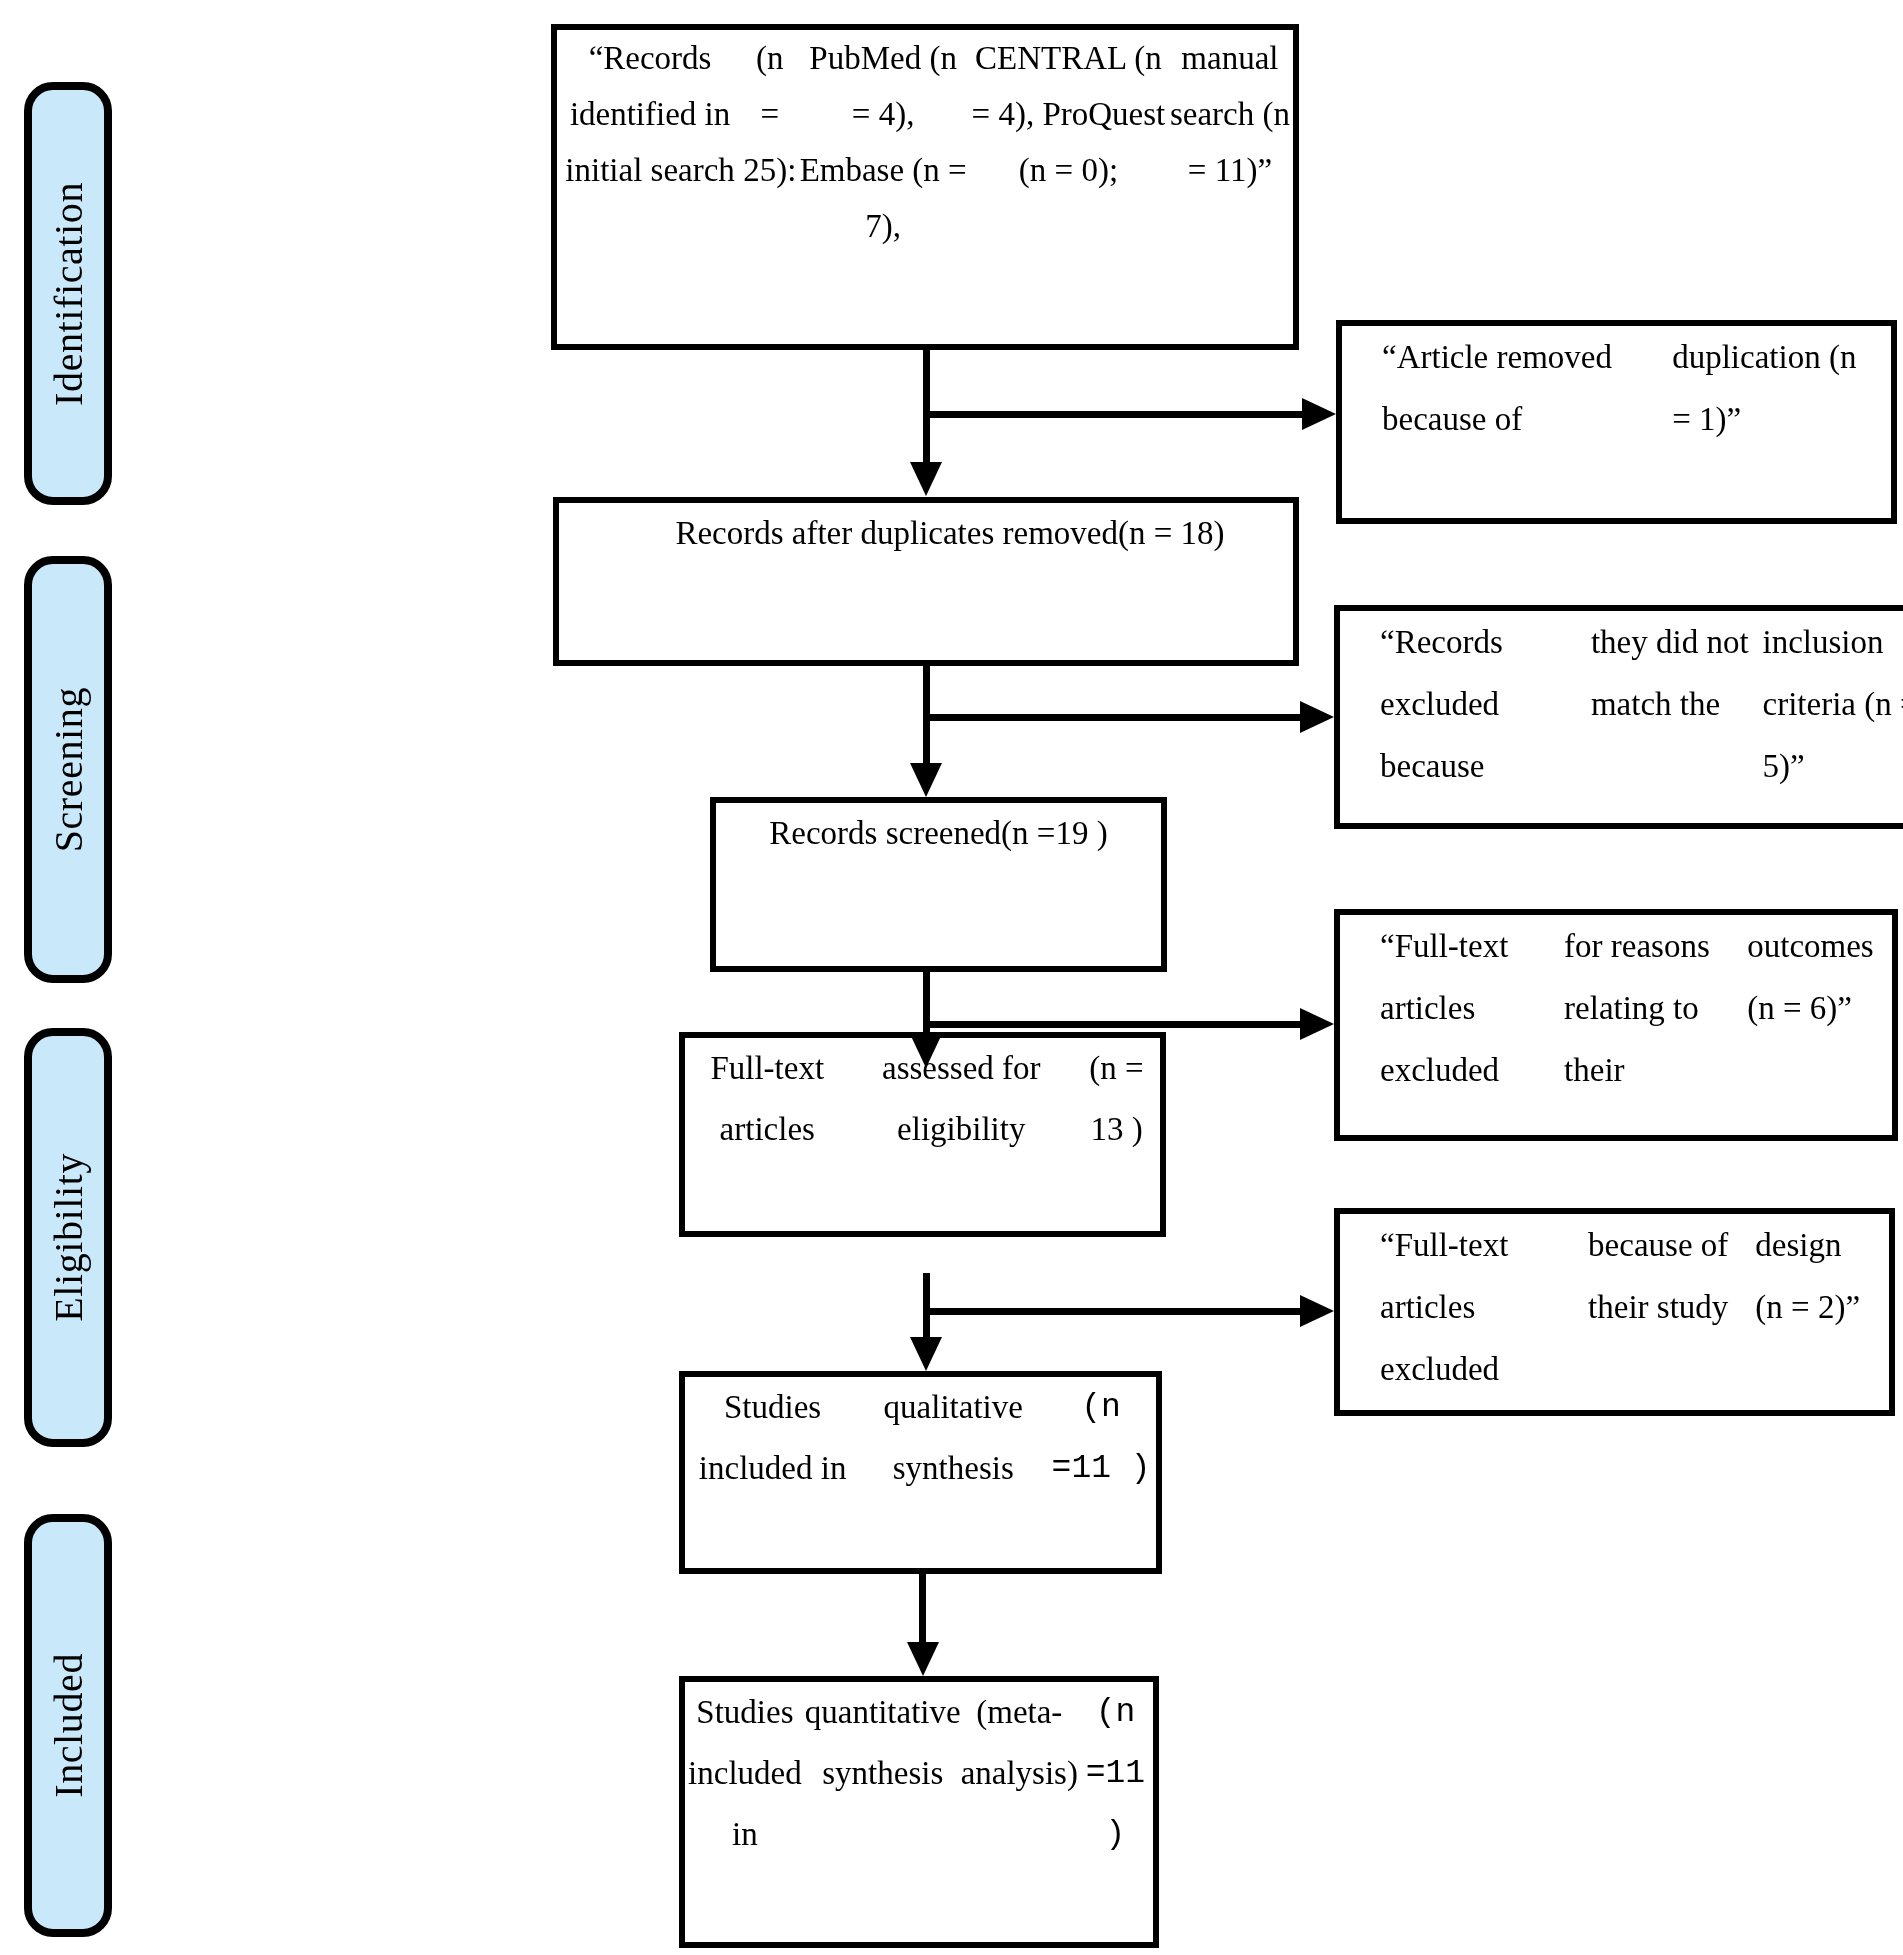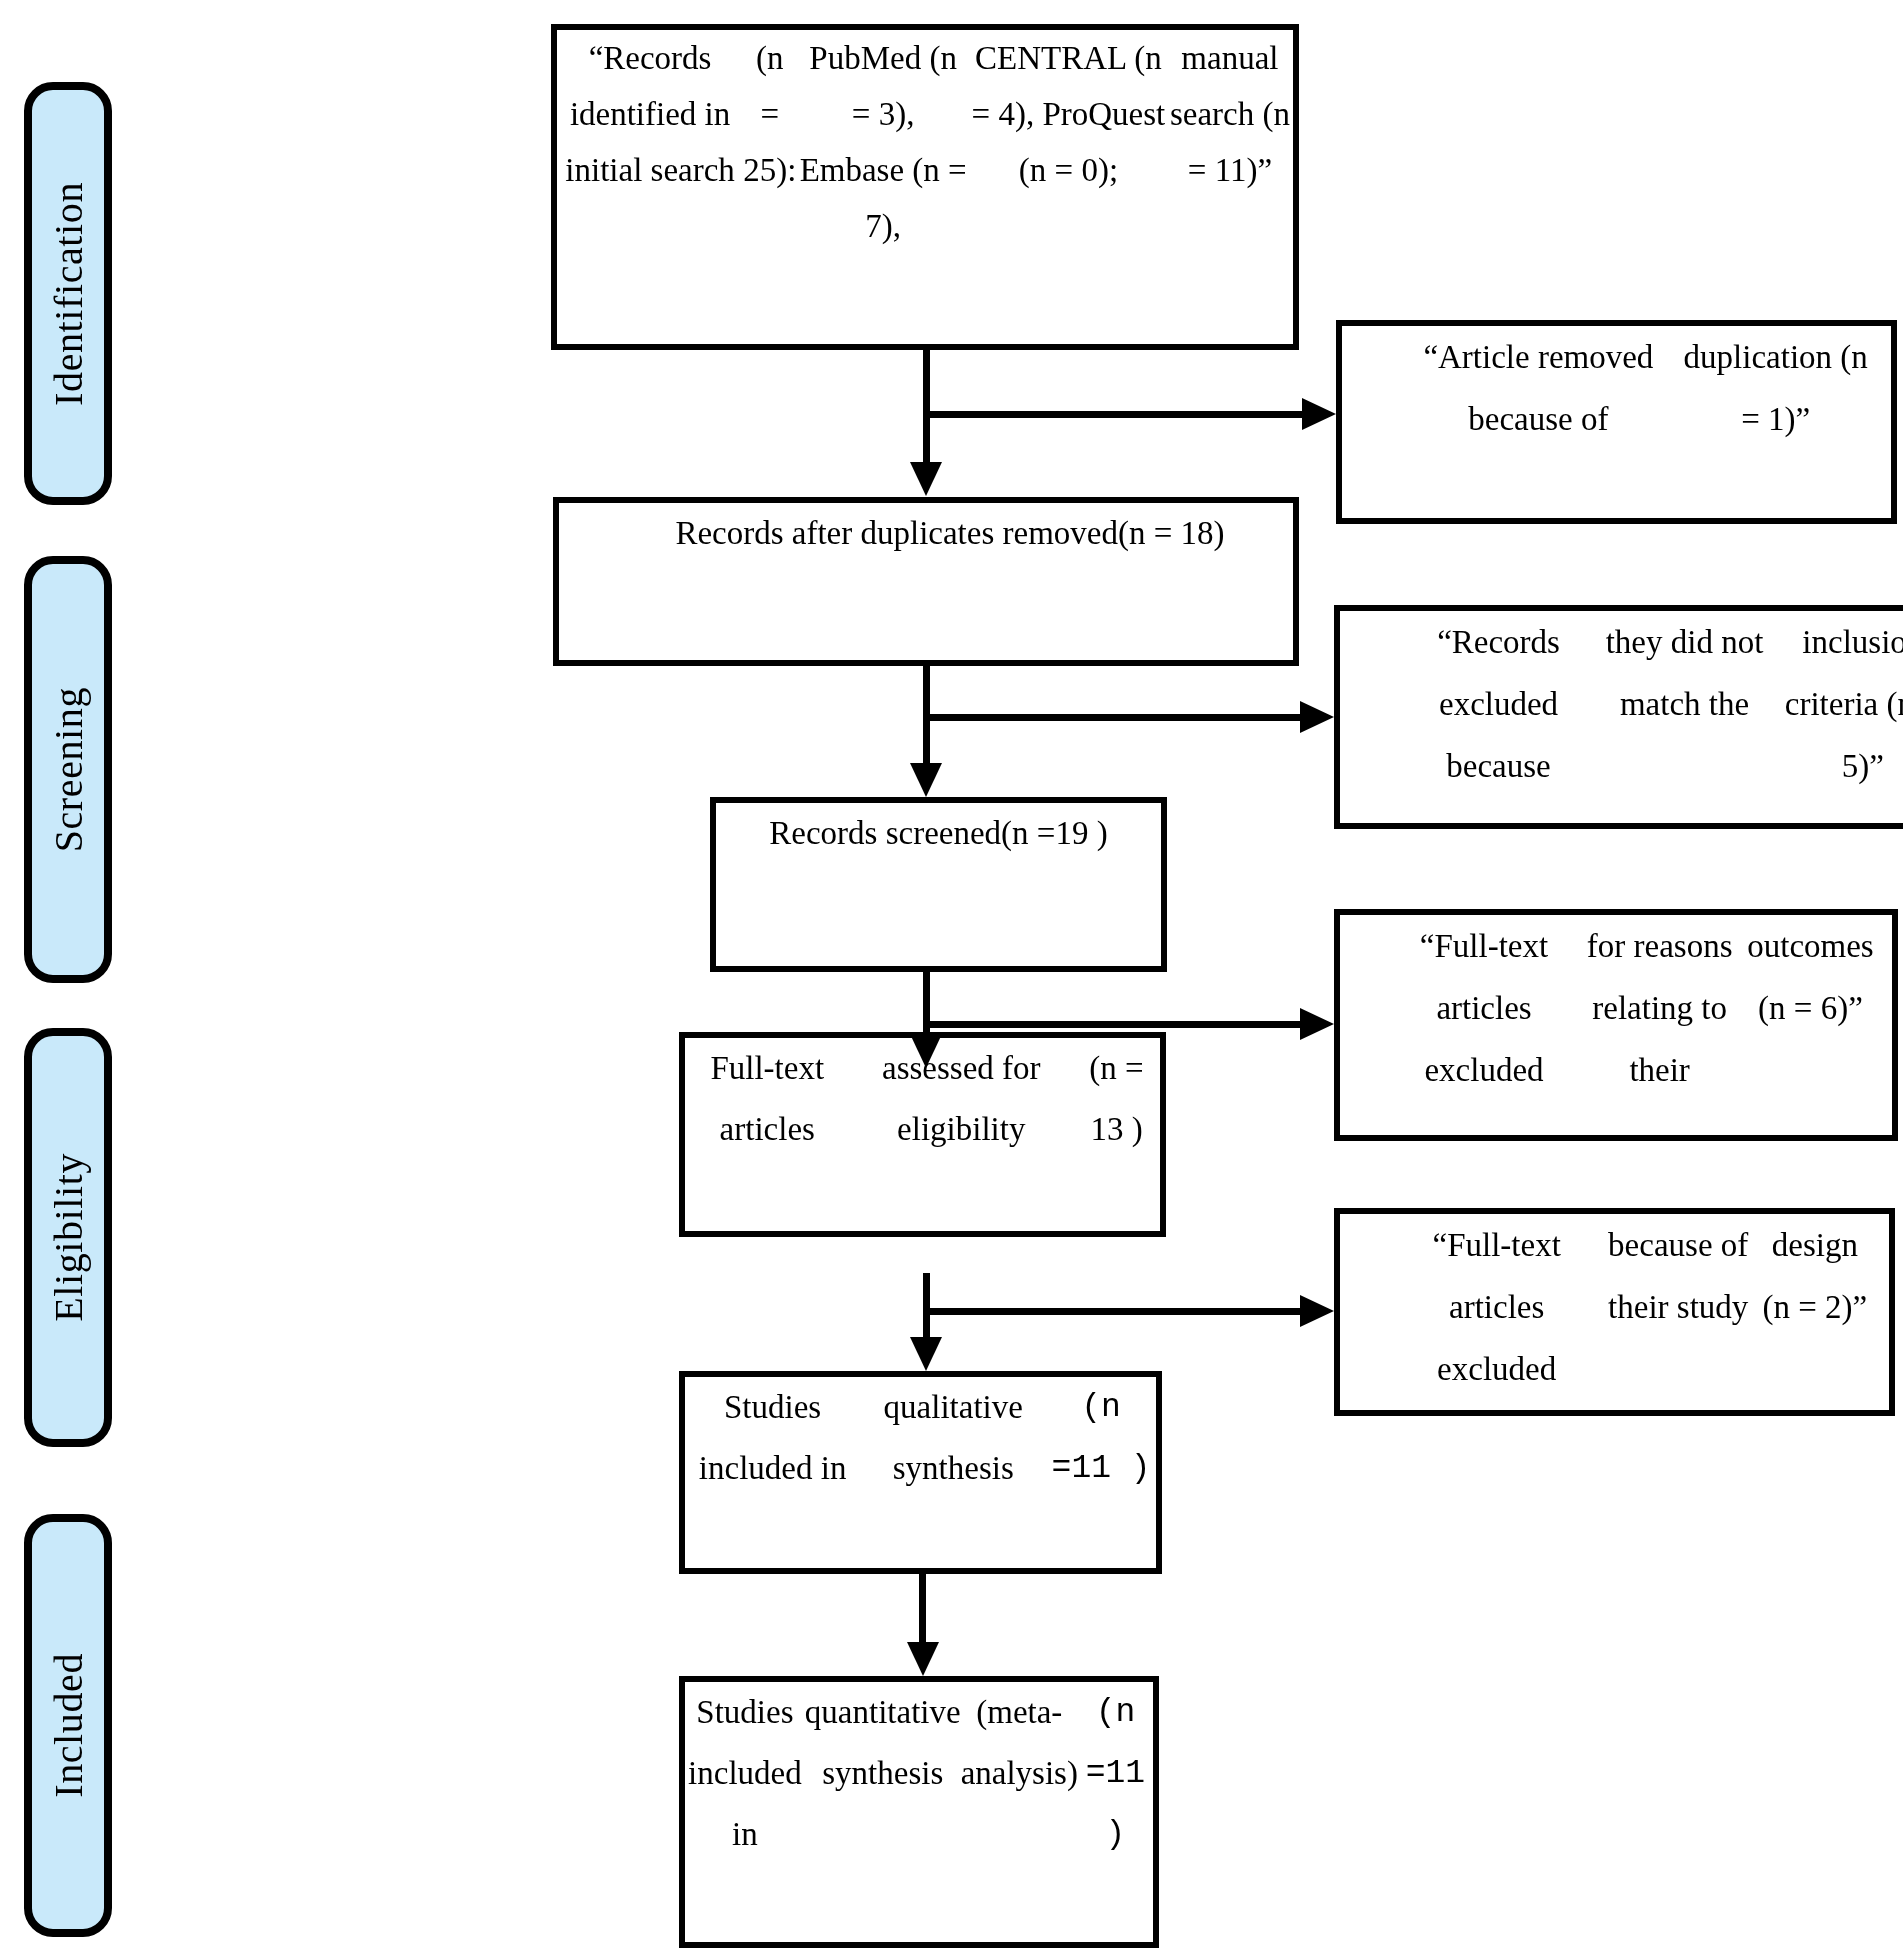"PubMed (n = 3), Embase" span.ln { text: 3 -> 4 }
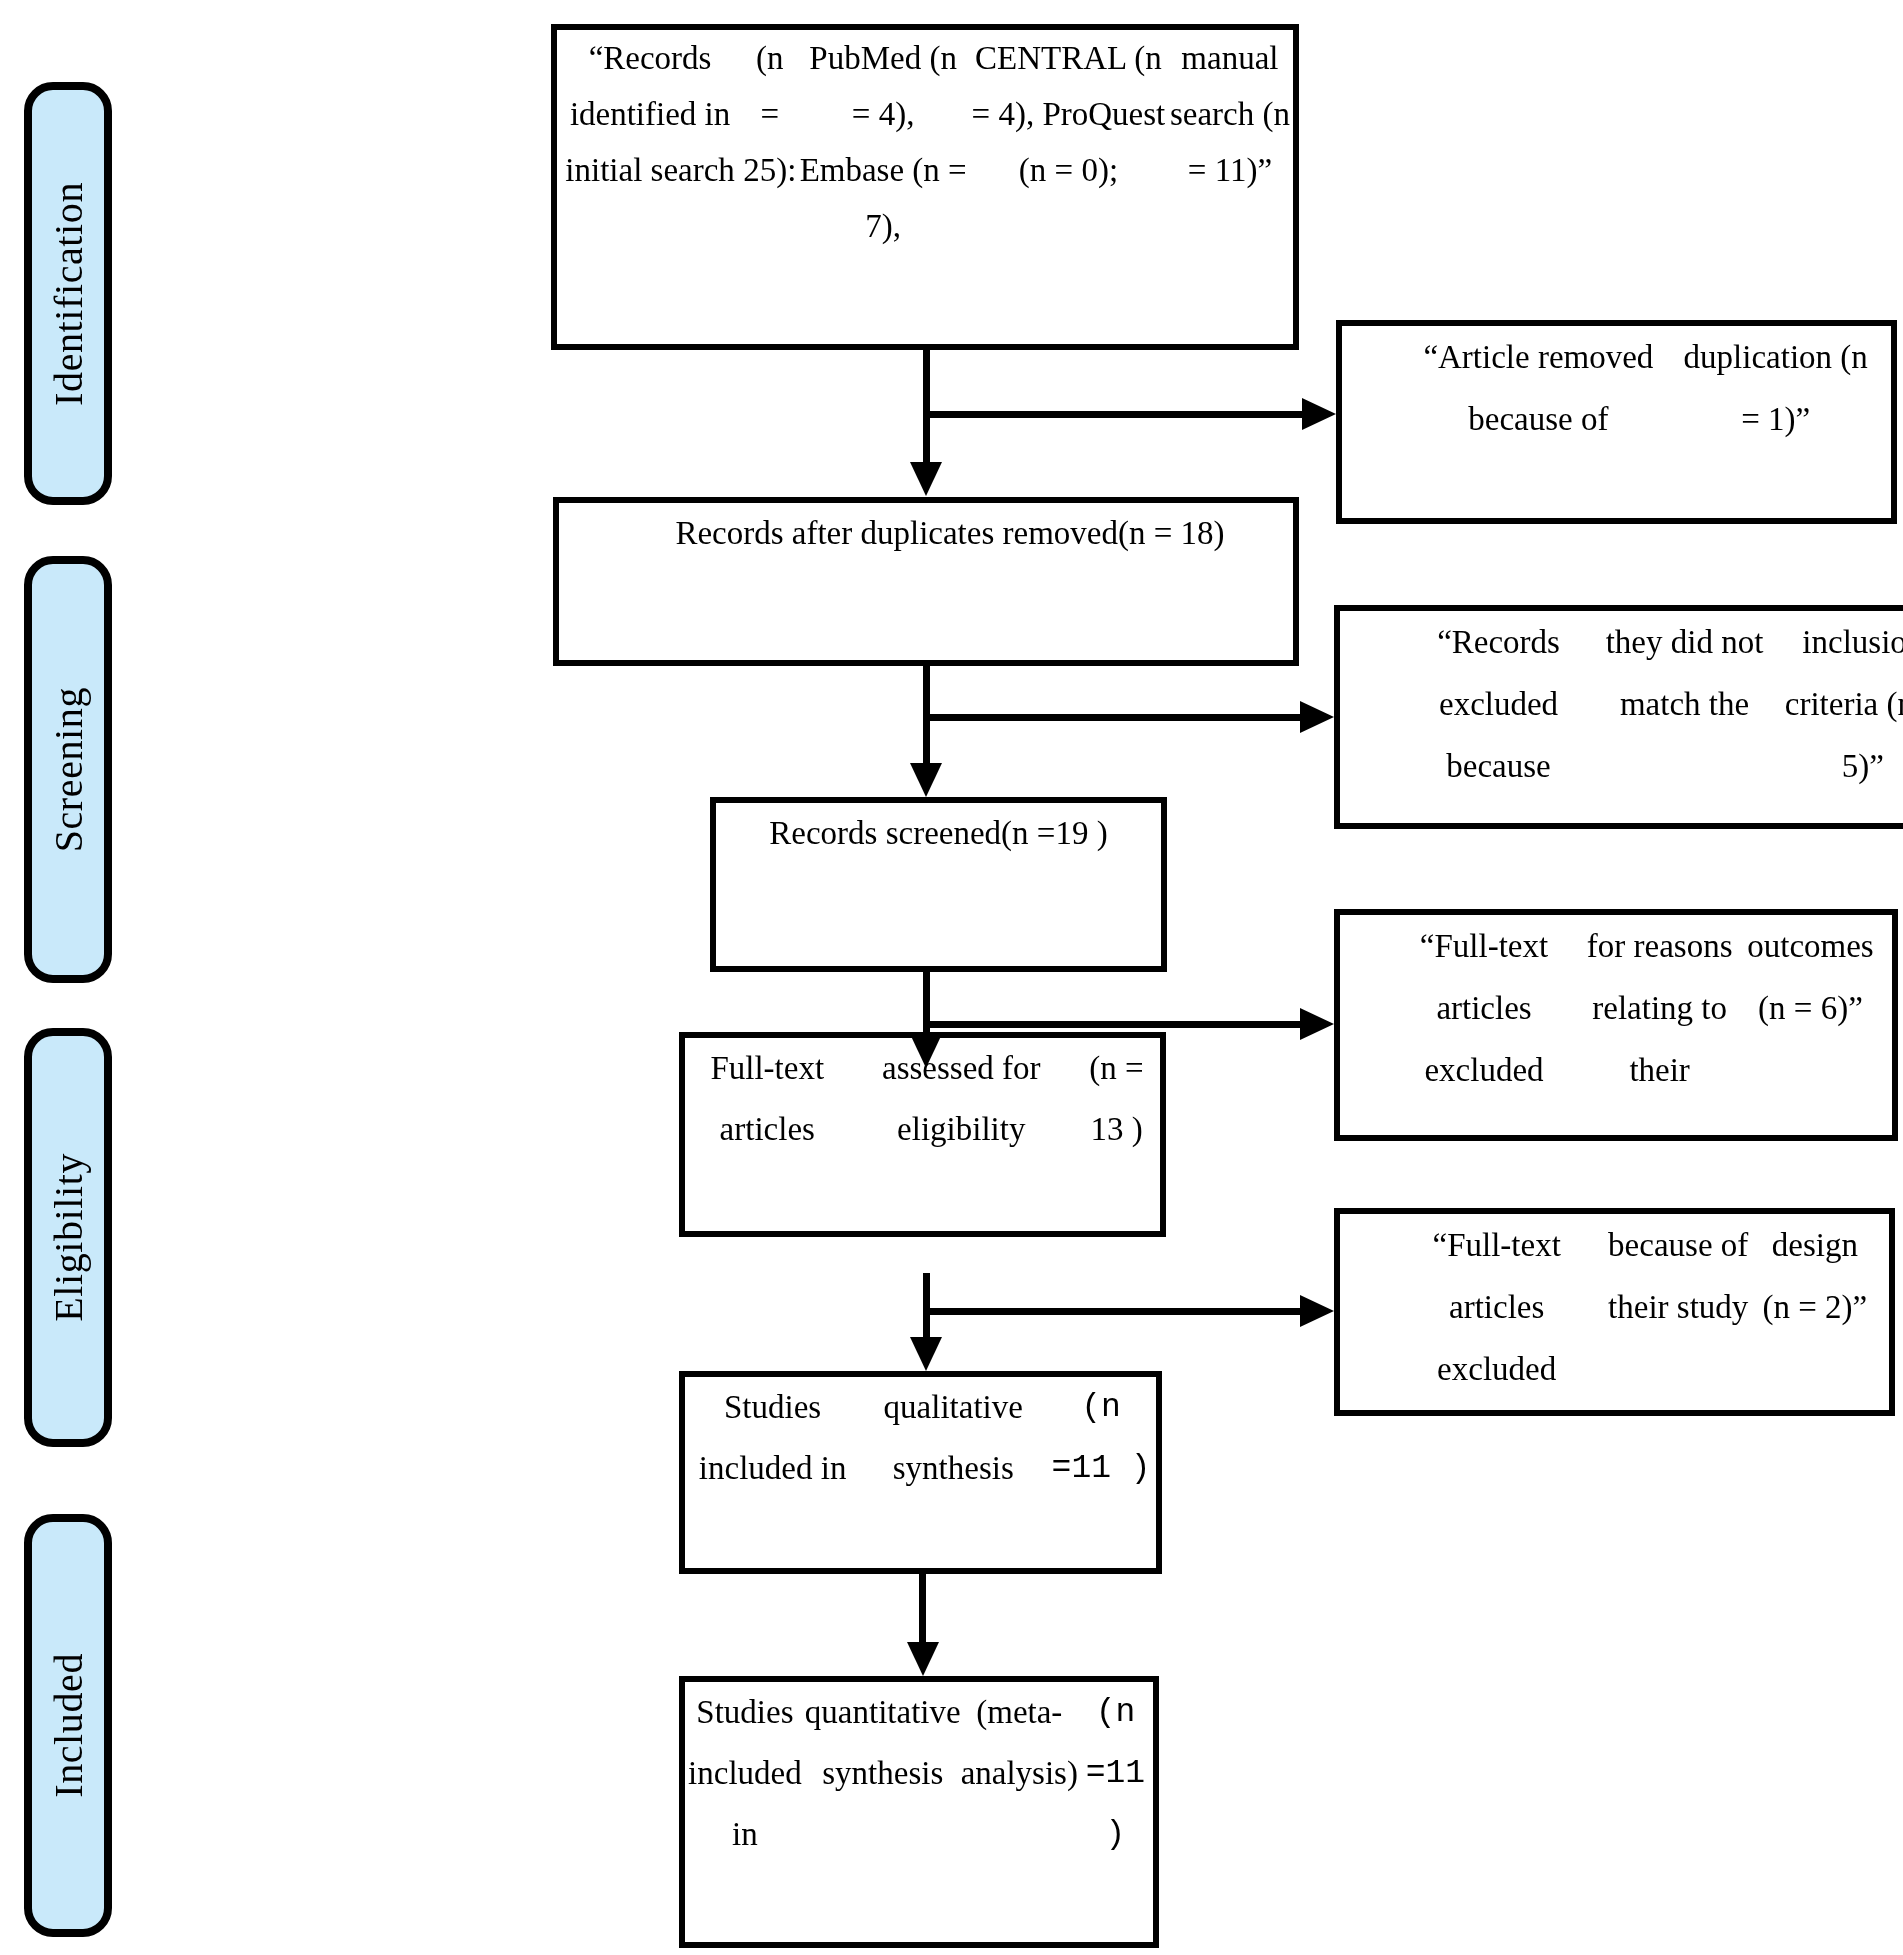"“Article removed because of" .exclbox { padding-left: 56px -> 40px; text-align: center -> left }
